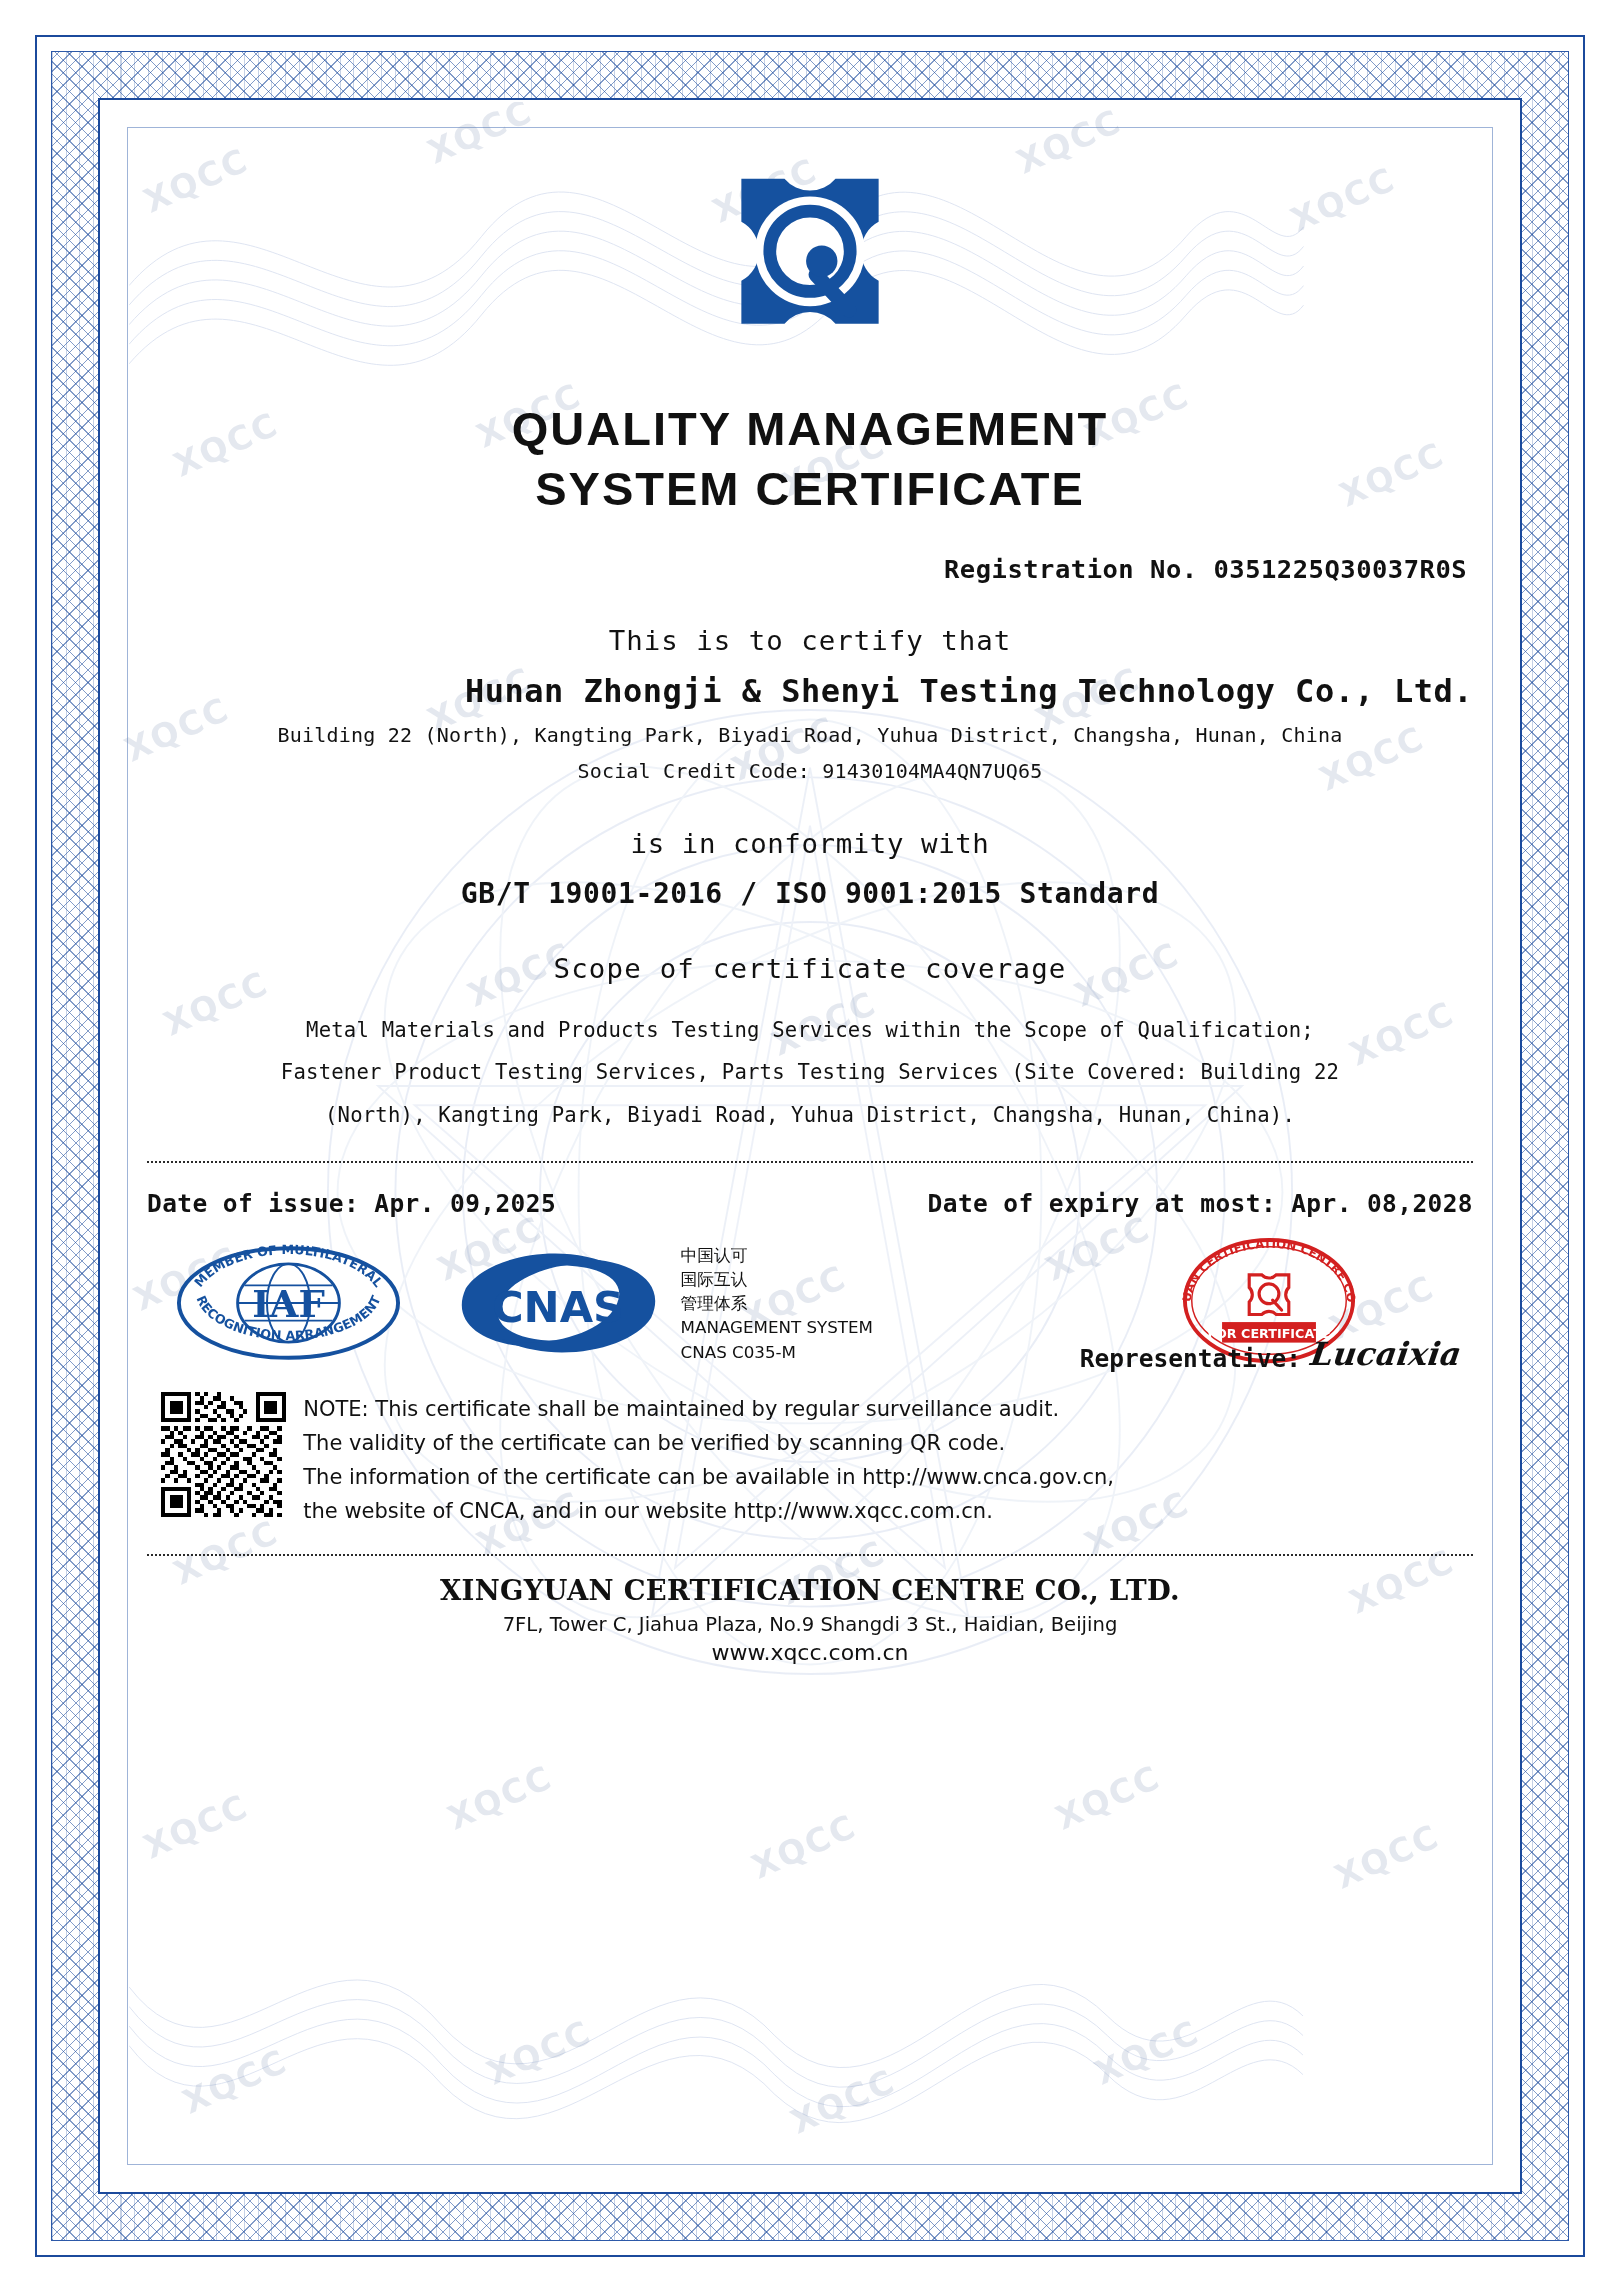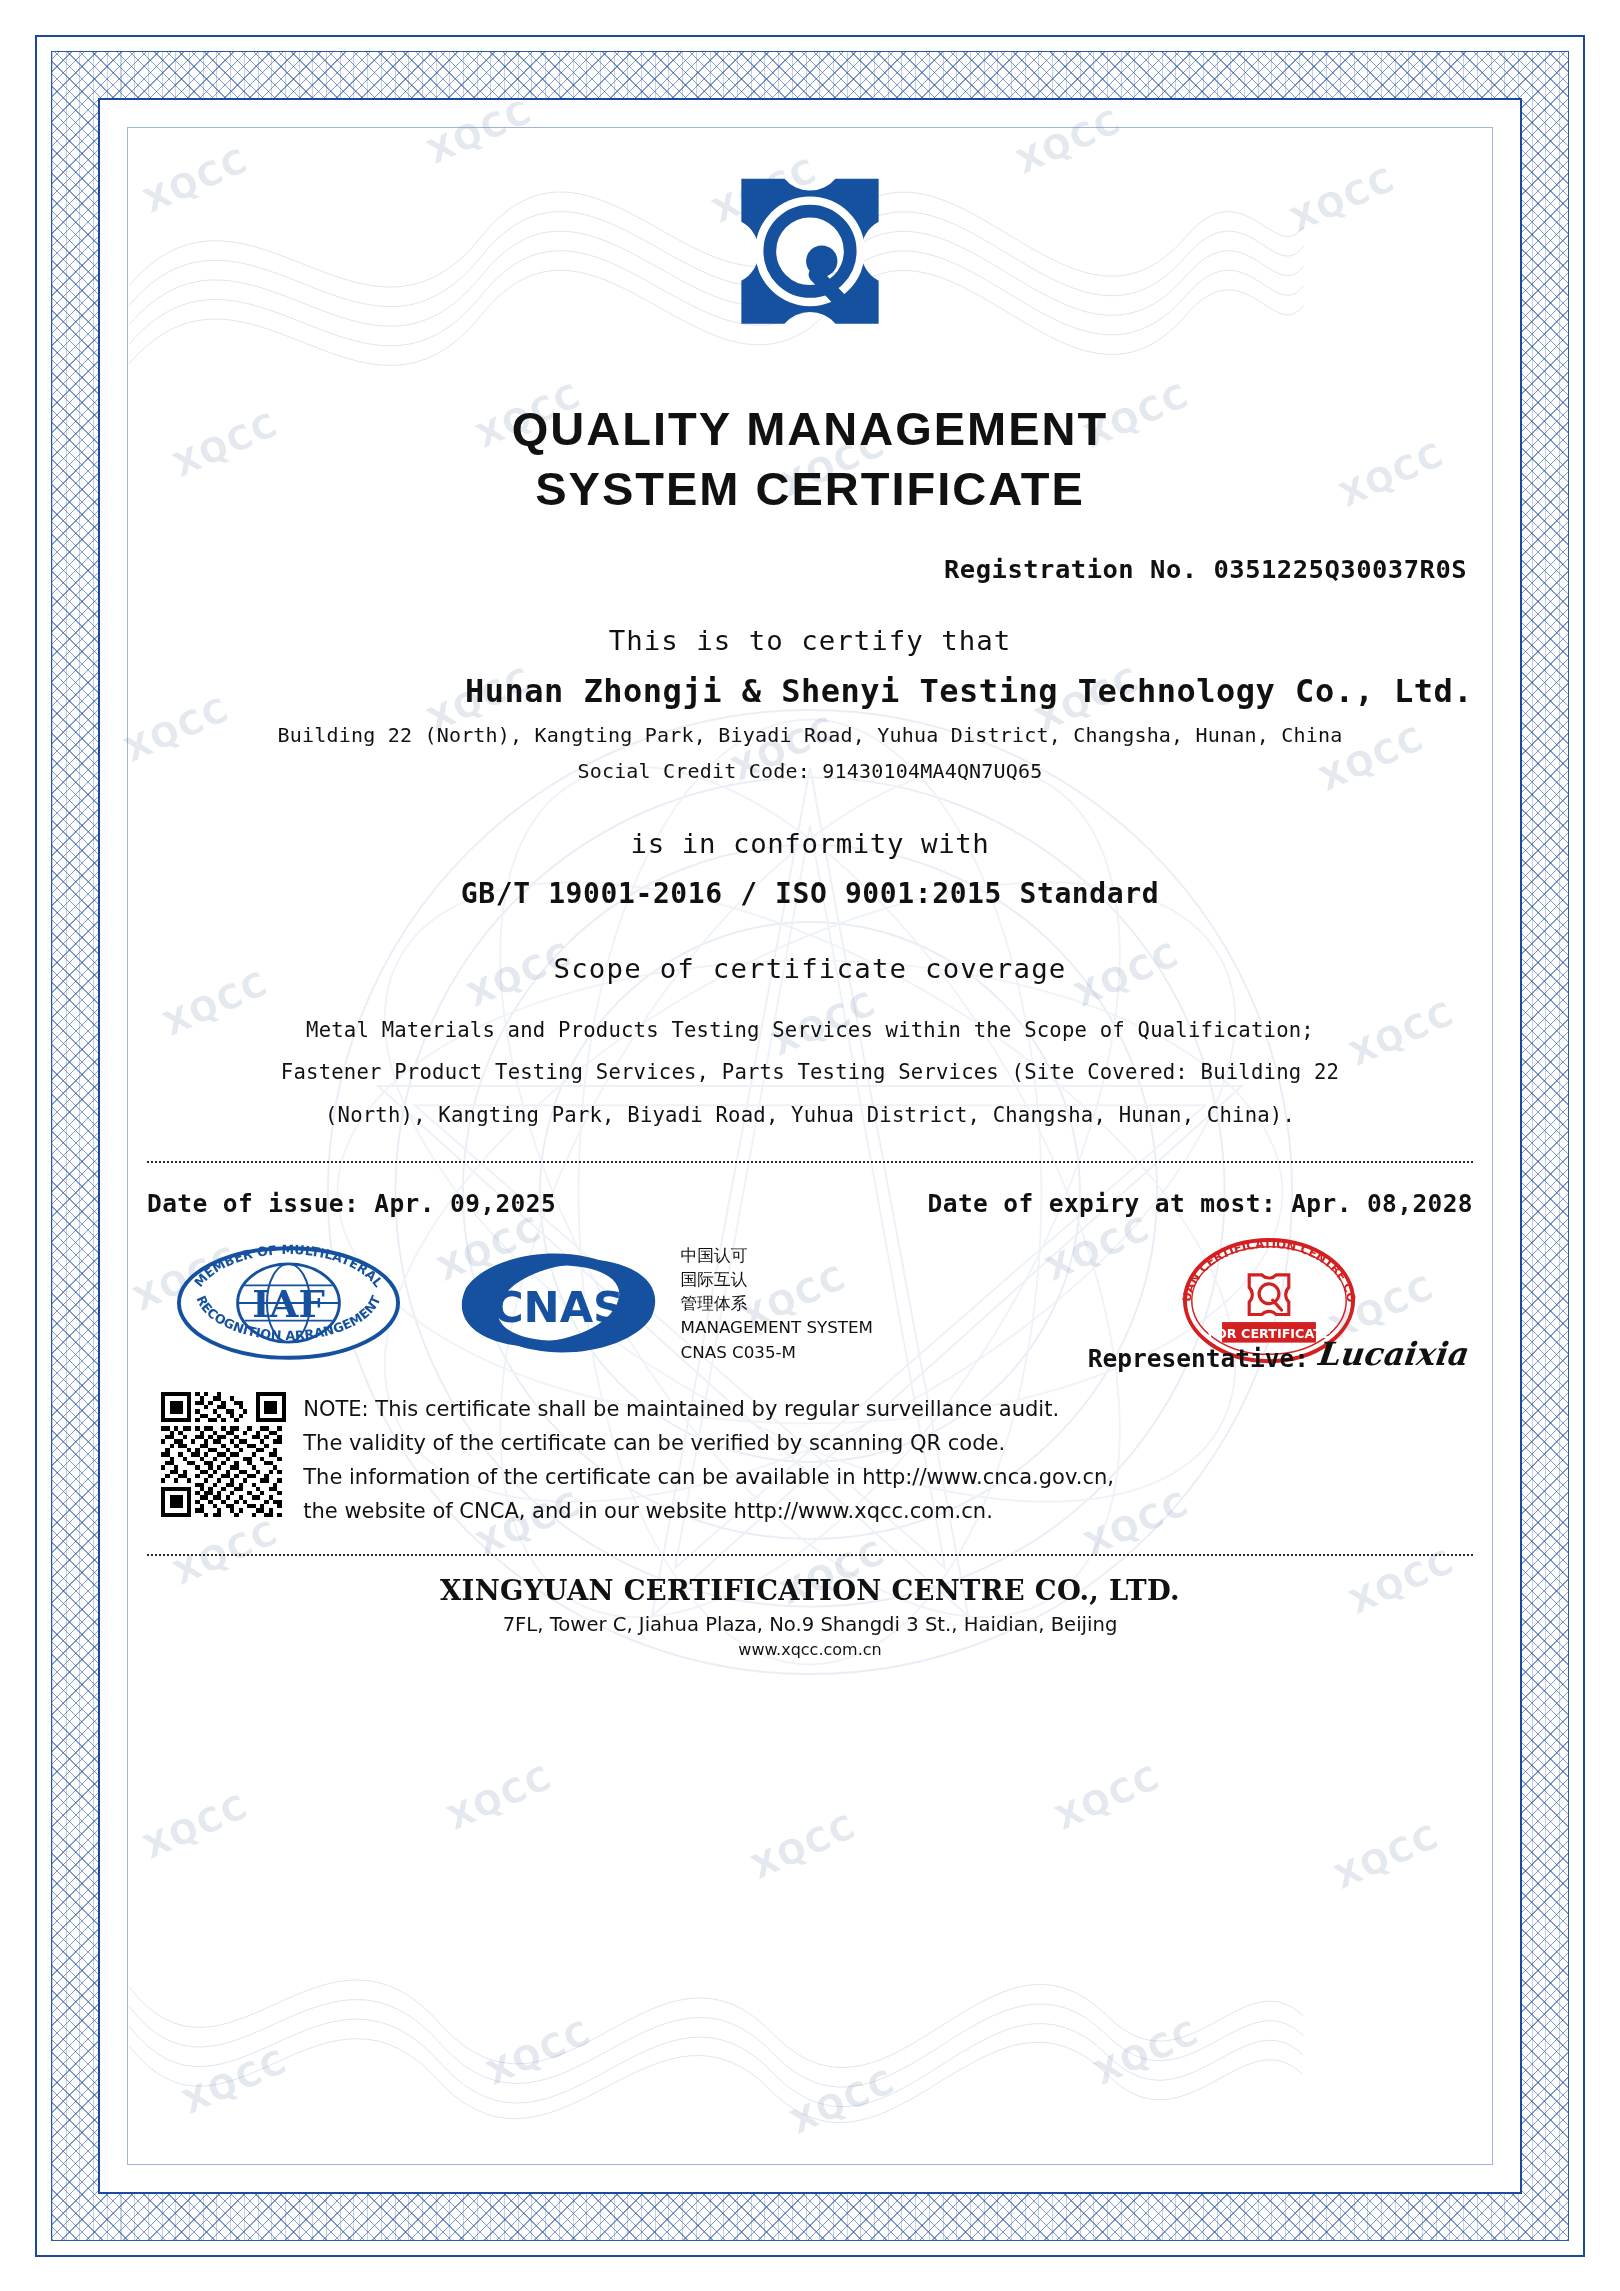"Representative:" .rep { right: 4px -> 12px }
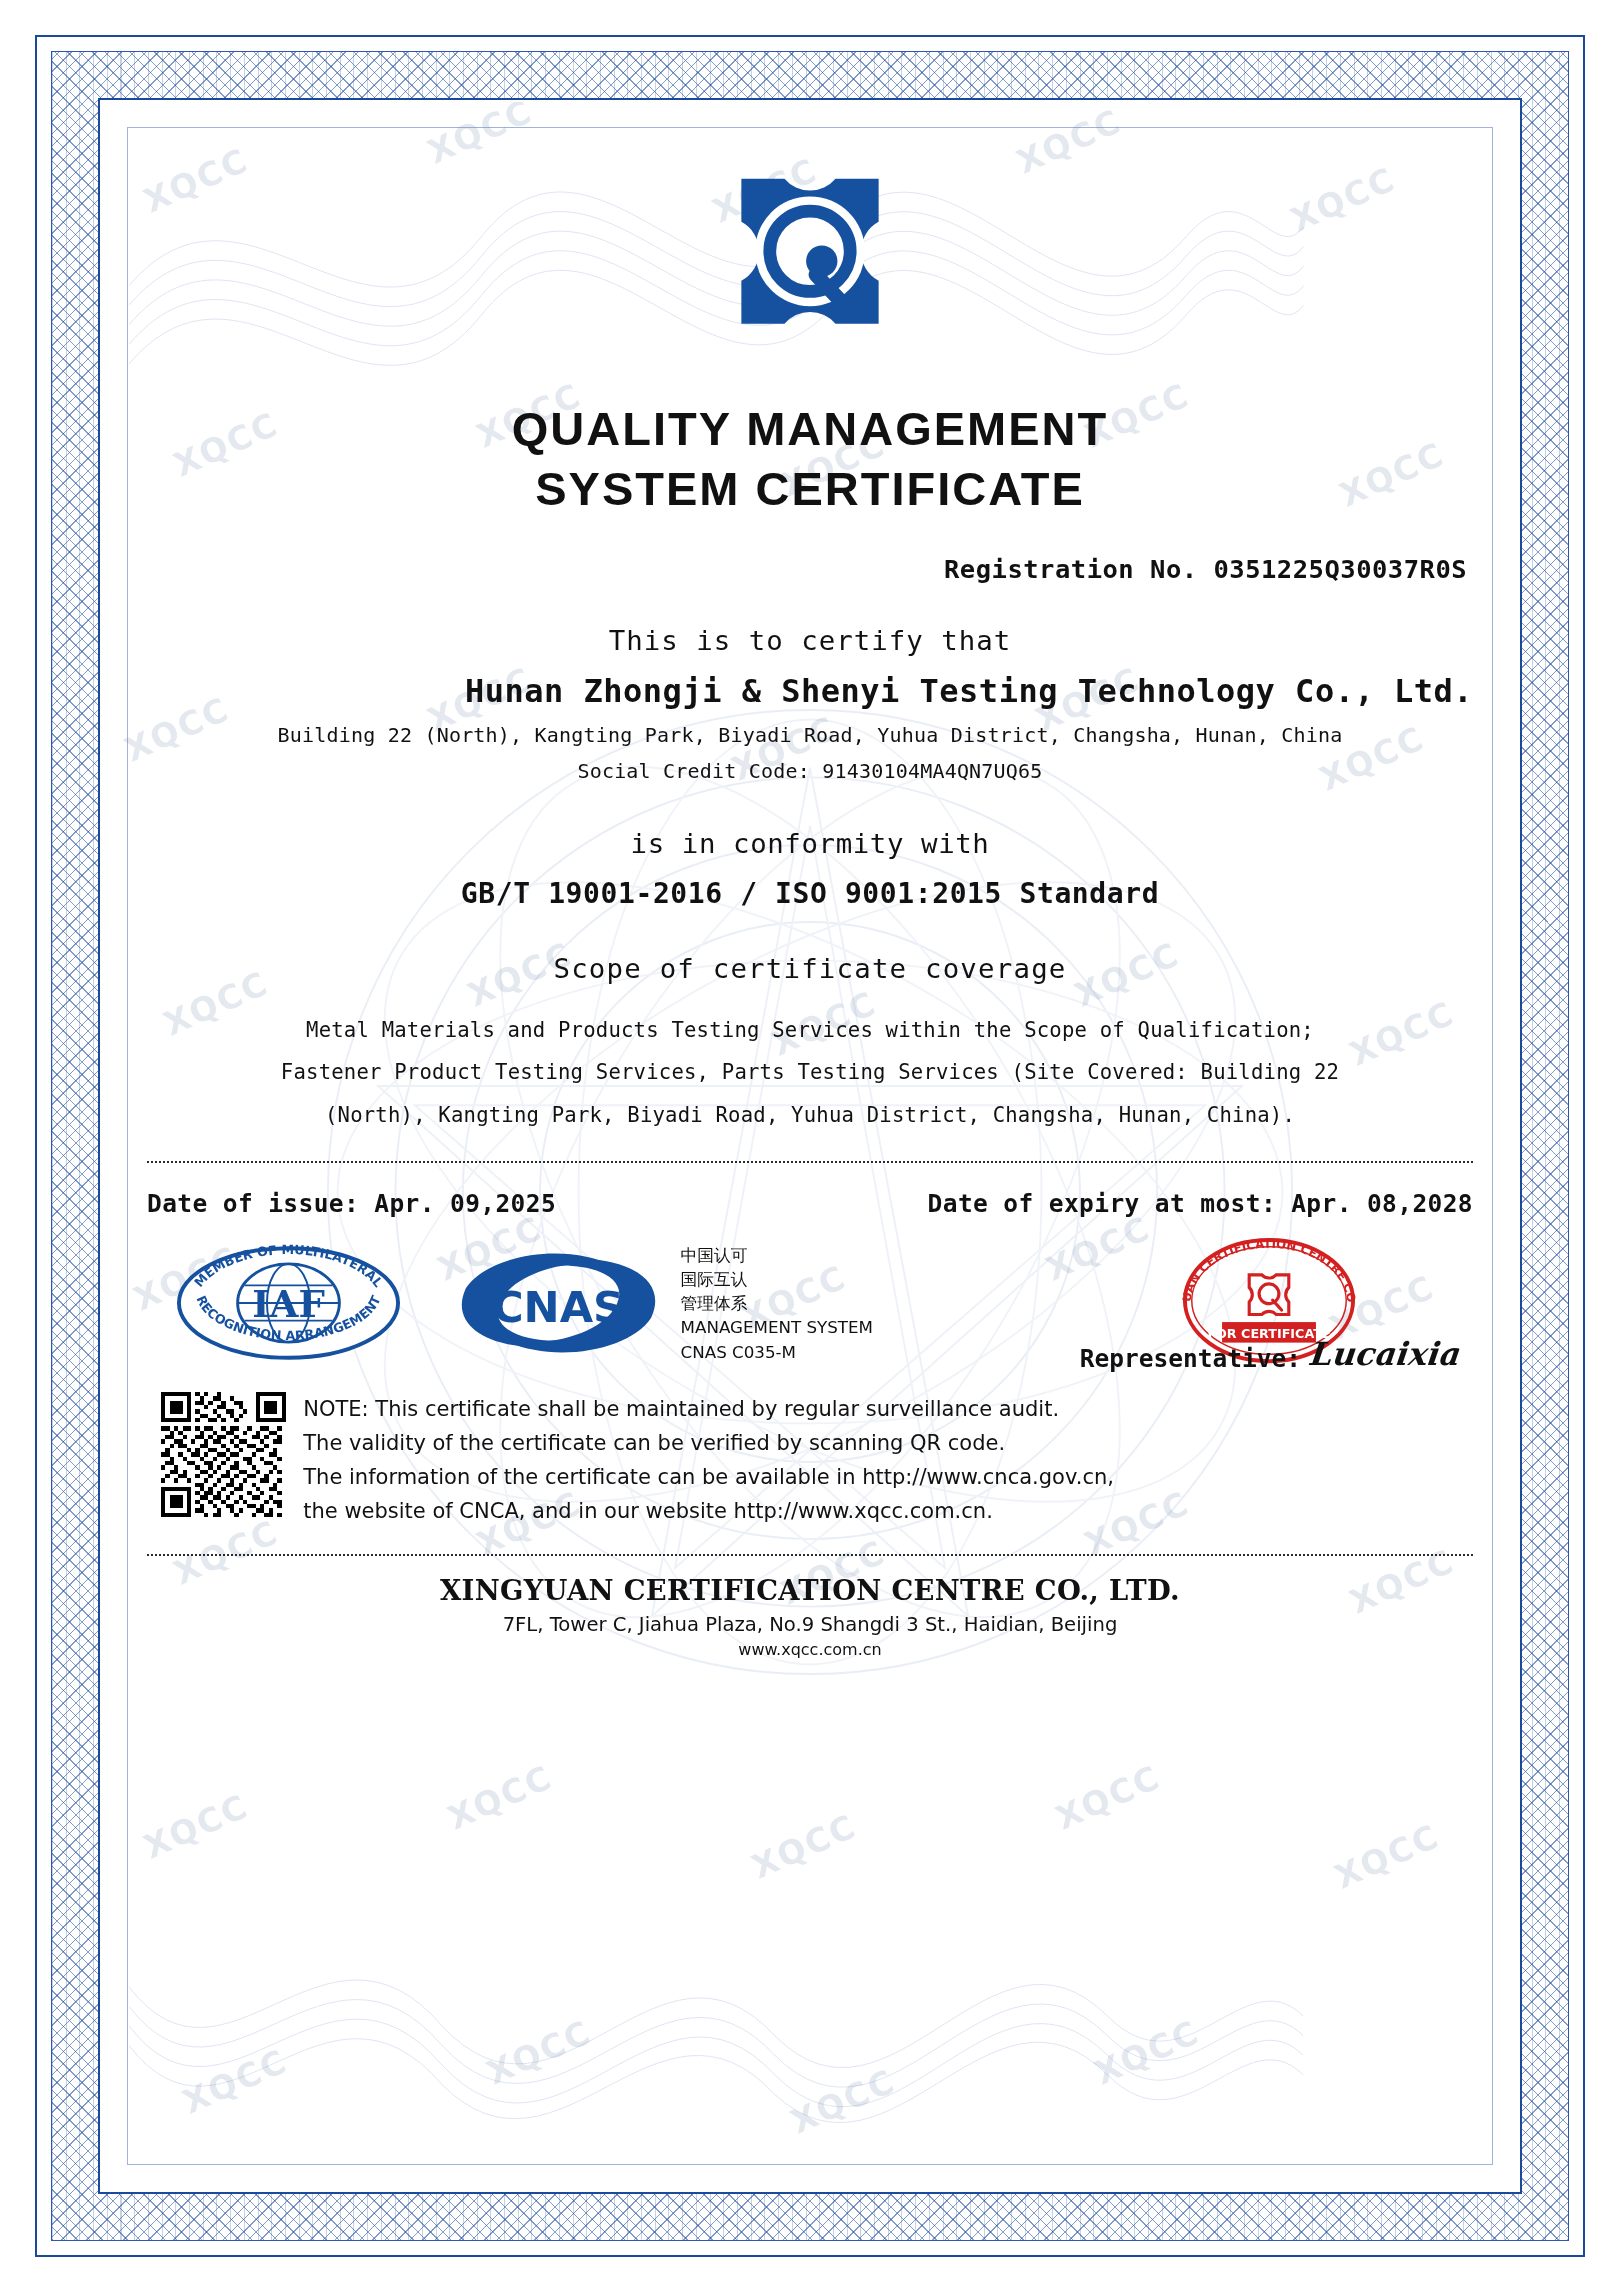"www.xqcc.com.cn" .footer-web { font-size: 16px -> 22px }
